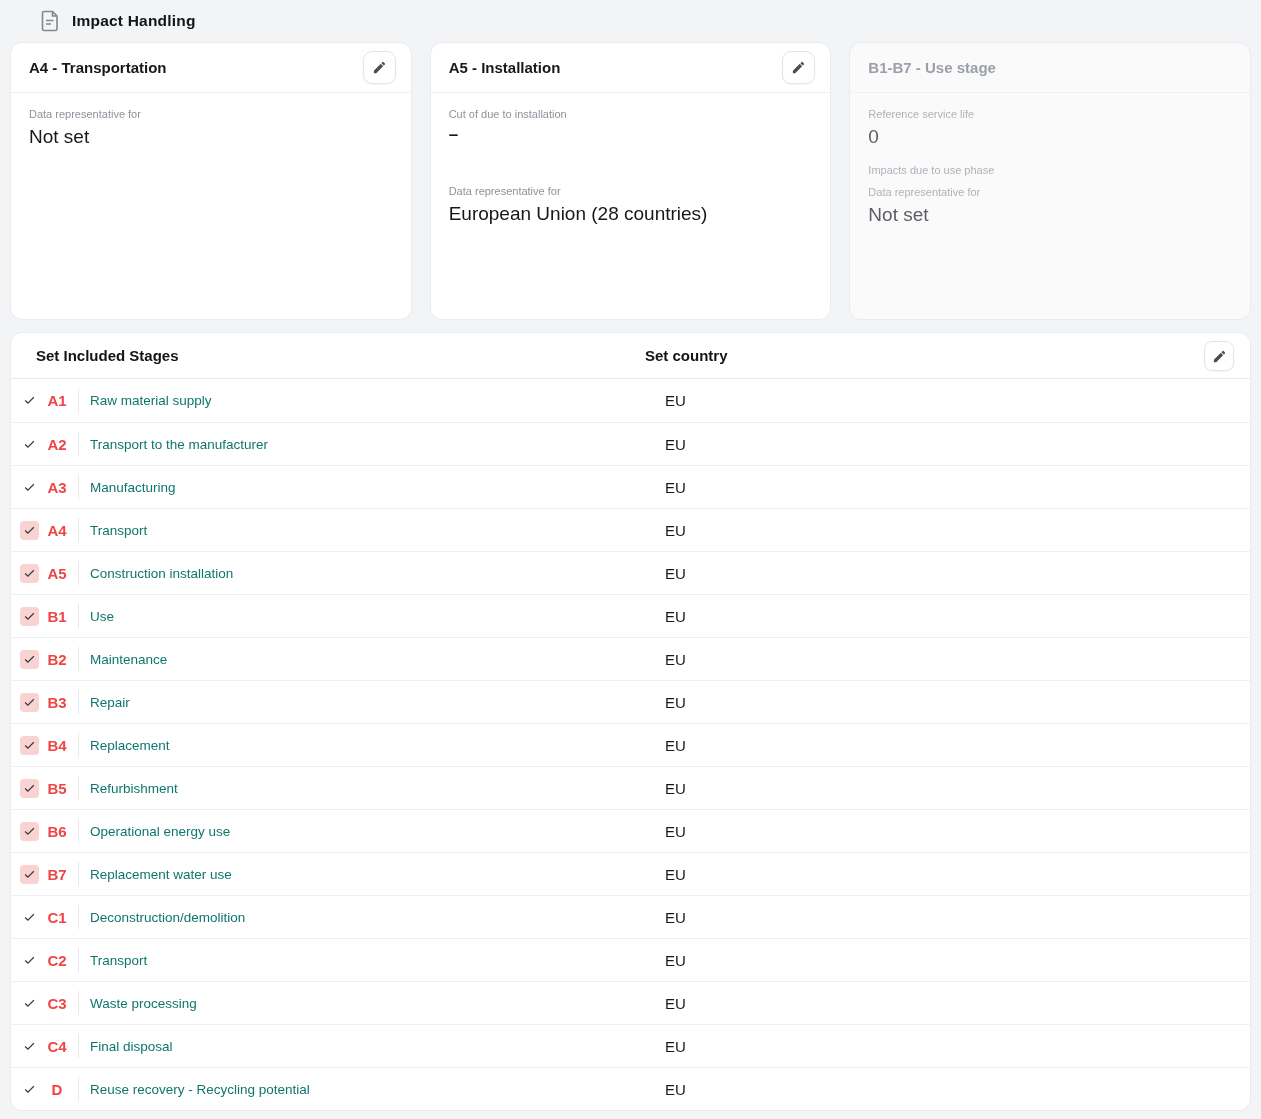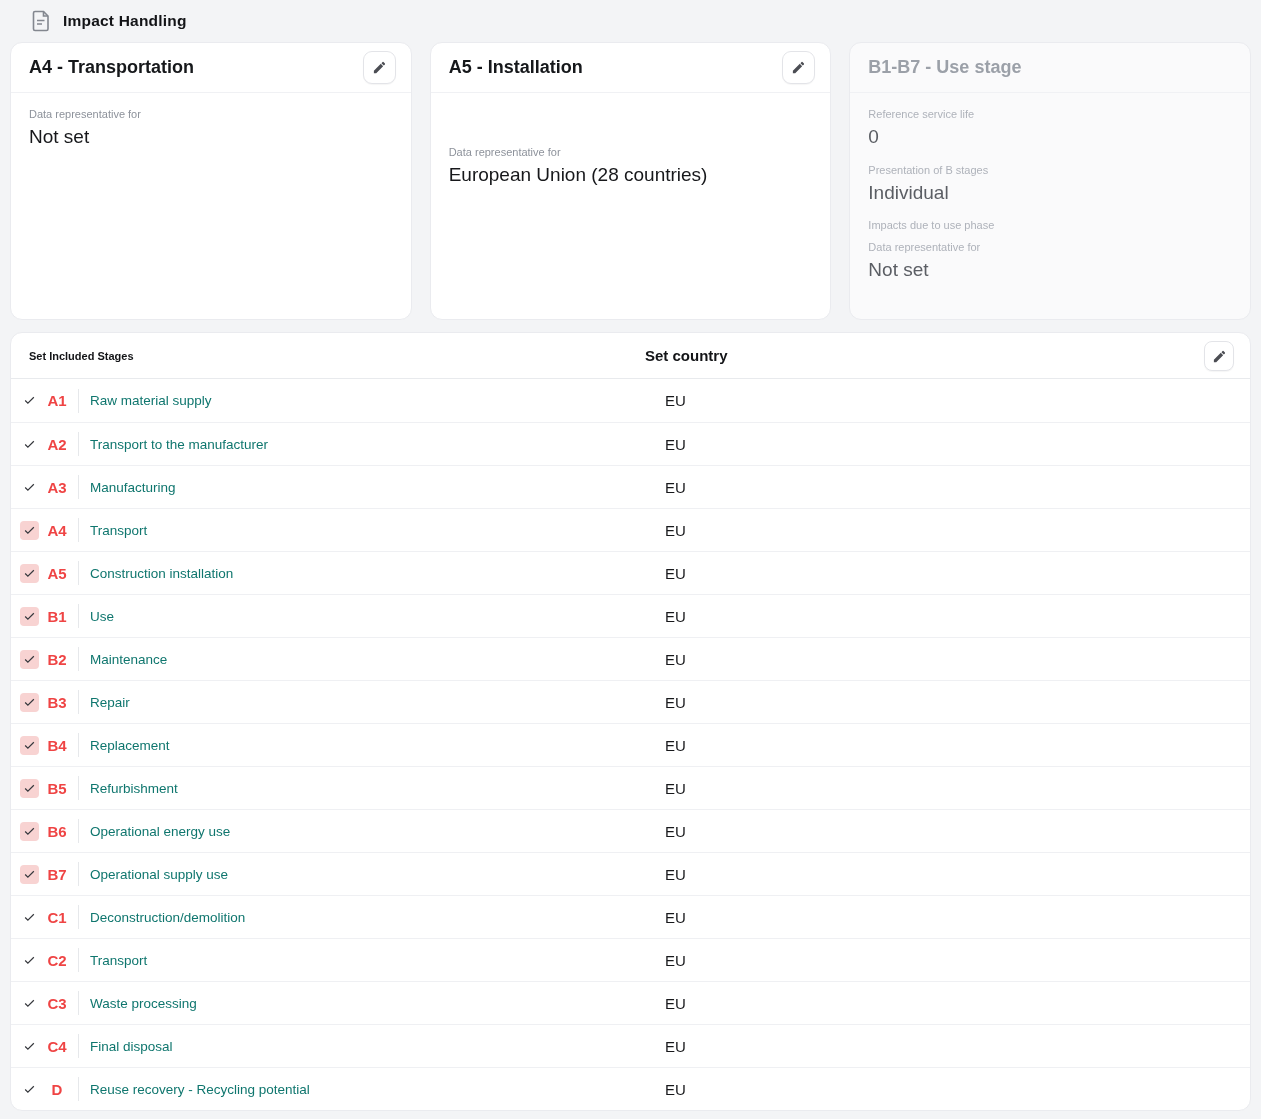"Impact Handling" .app-header { padding-left: 31px -> 40px }
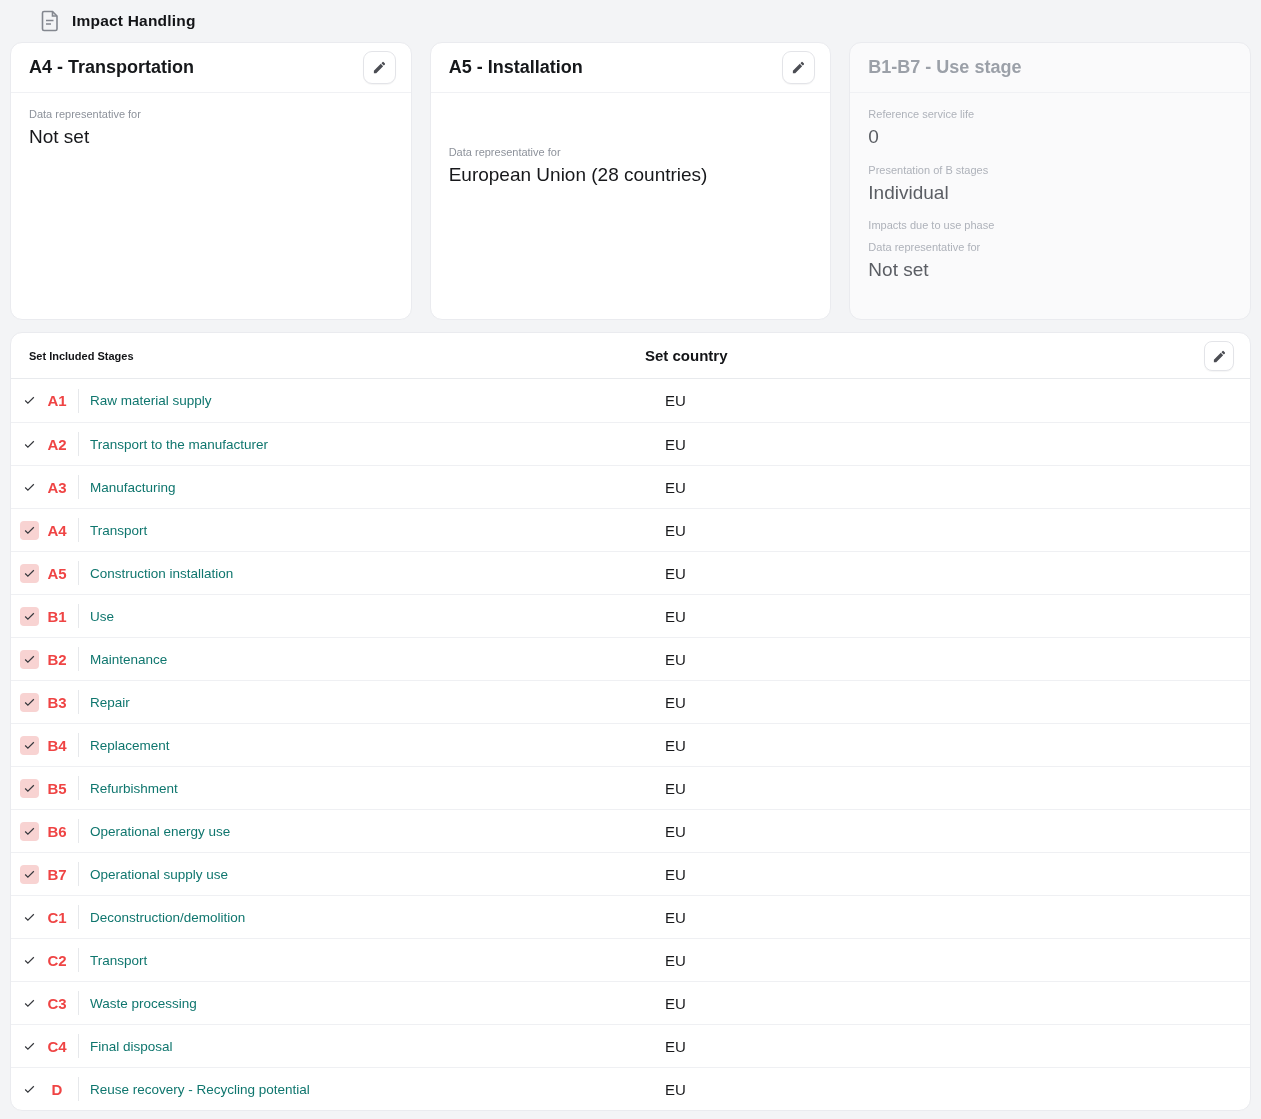"A4 - Transportation" .card-title { font-size: 18px -> 15px }
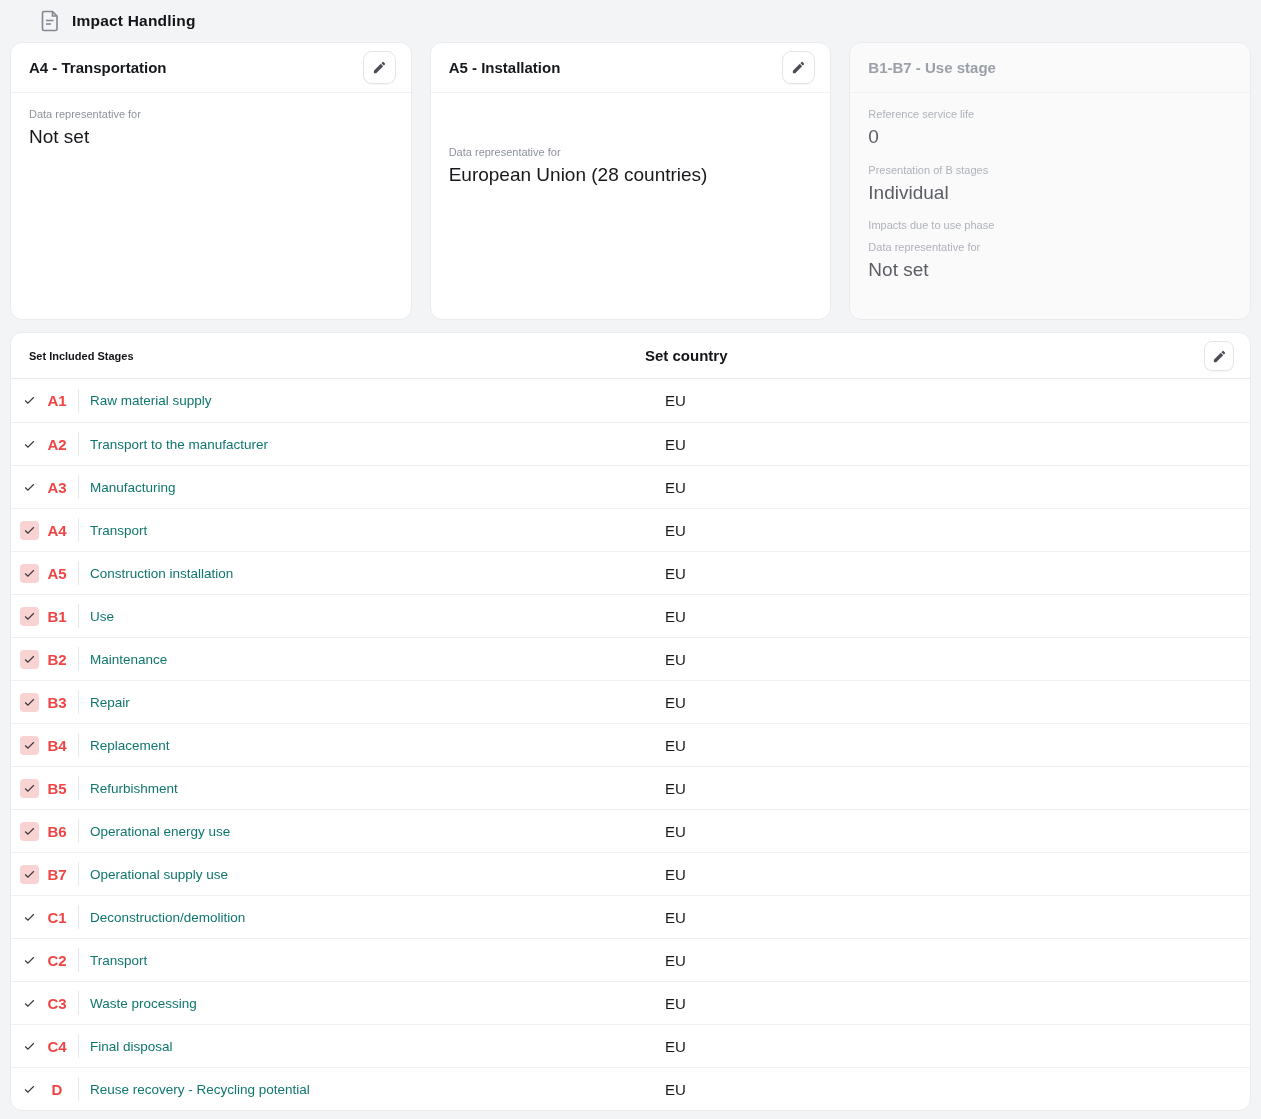"Cut of due to installation" div.field { html: none -> <div> <div>Cut of due to installation</div> <div>–</div> </div> }
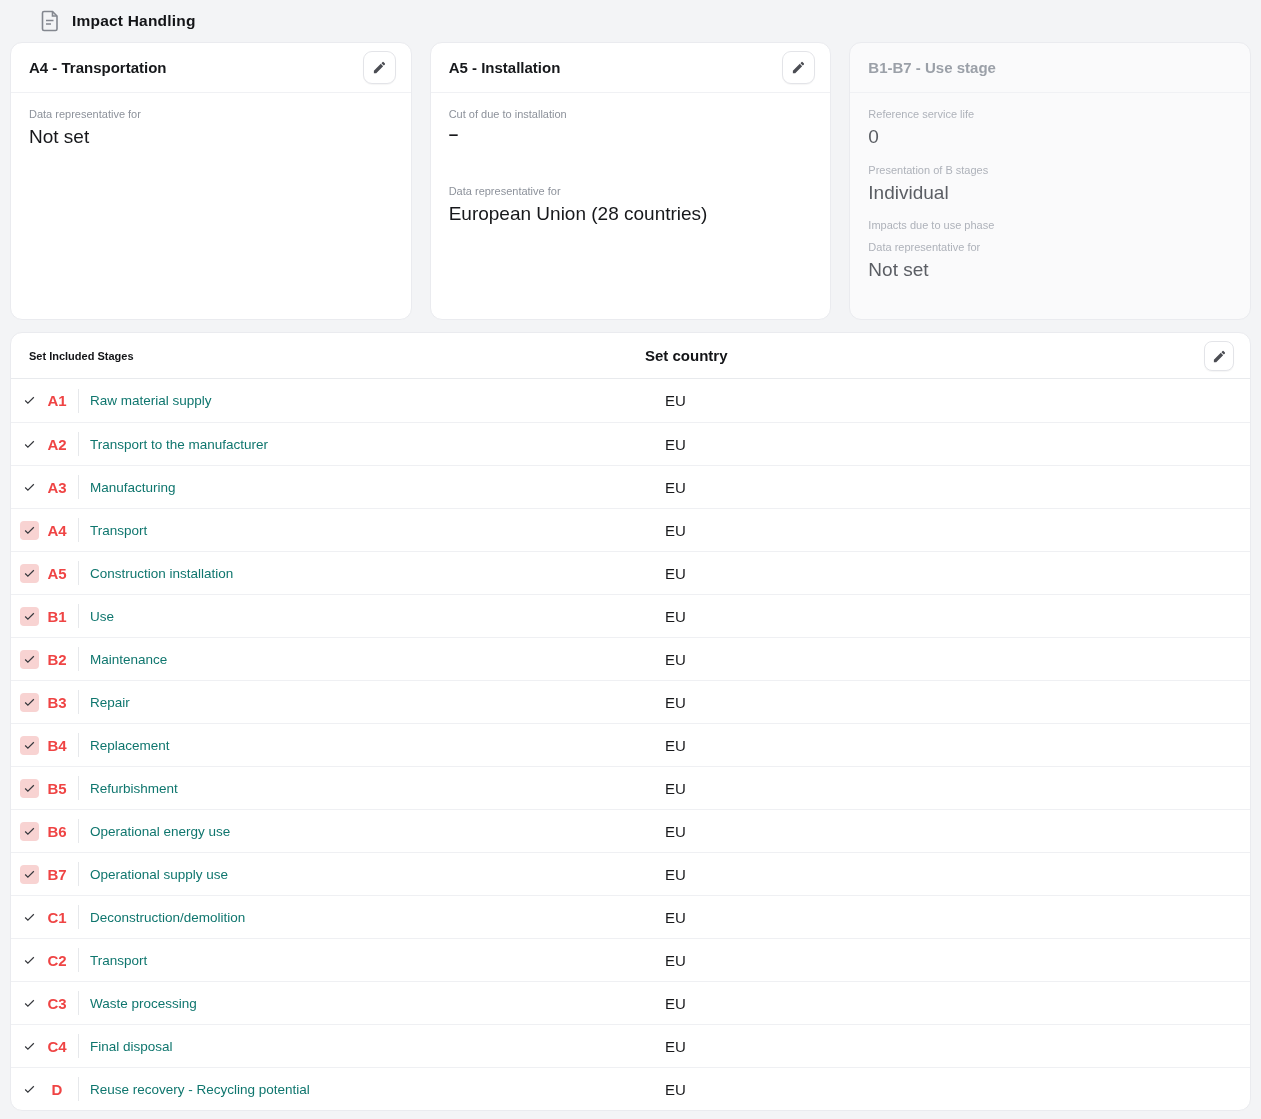"Presentation of B stages" div.field { html: <div> <div>Presentation of B stages</div> <div>Individual</div> </div> -> none }
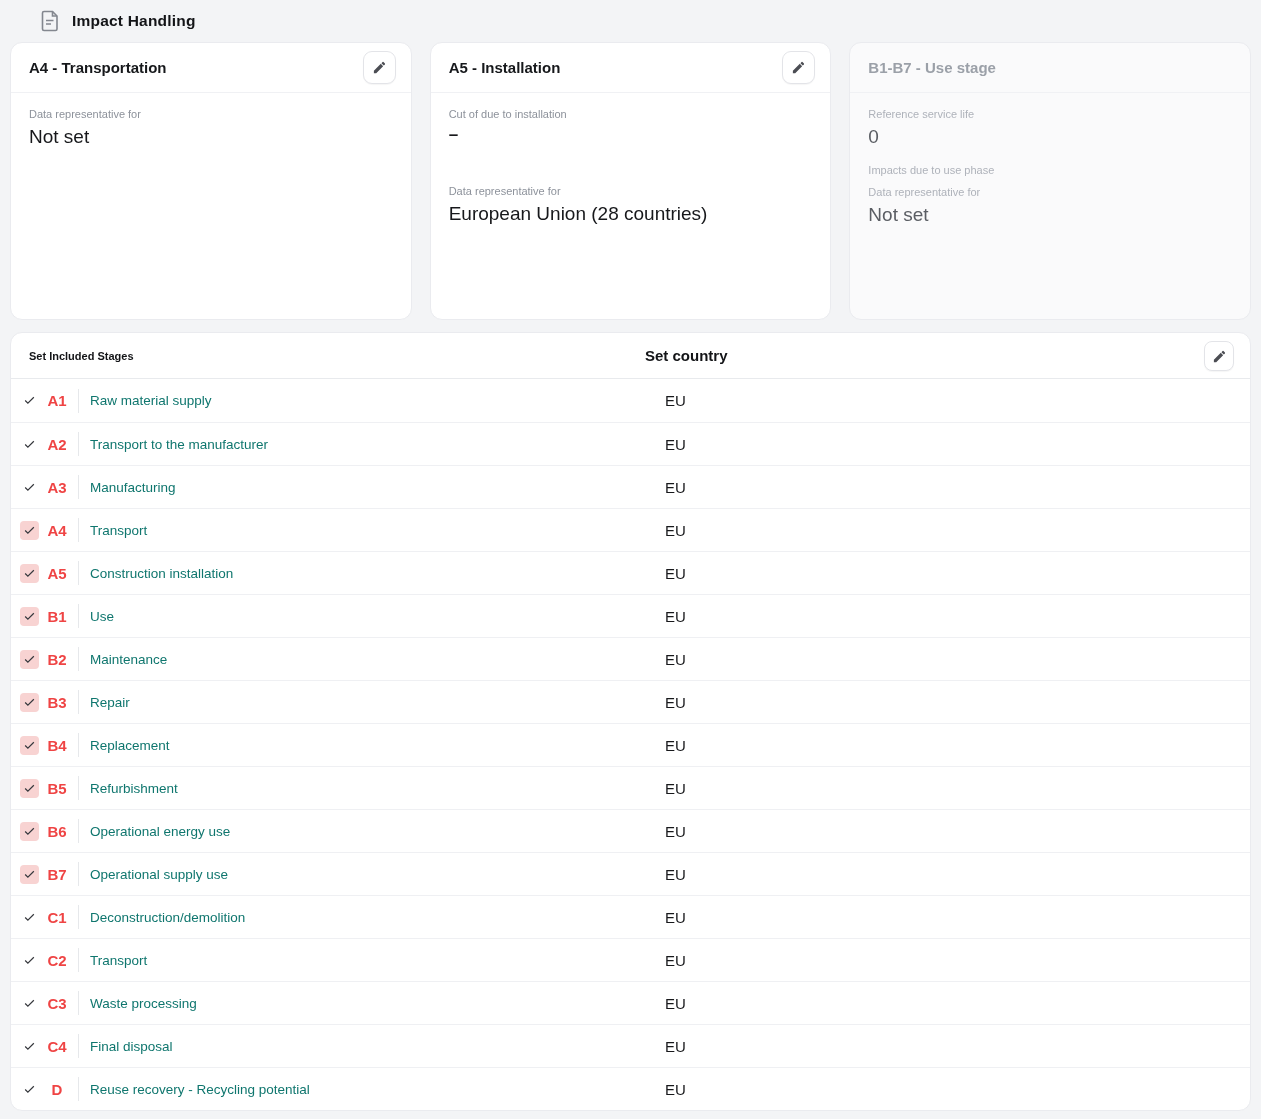"Set Included Stages" .th-stages { font-size: 11px -> 15px; margin-left: 18px -> 25px }
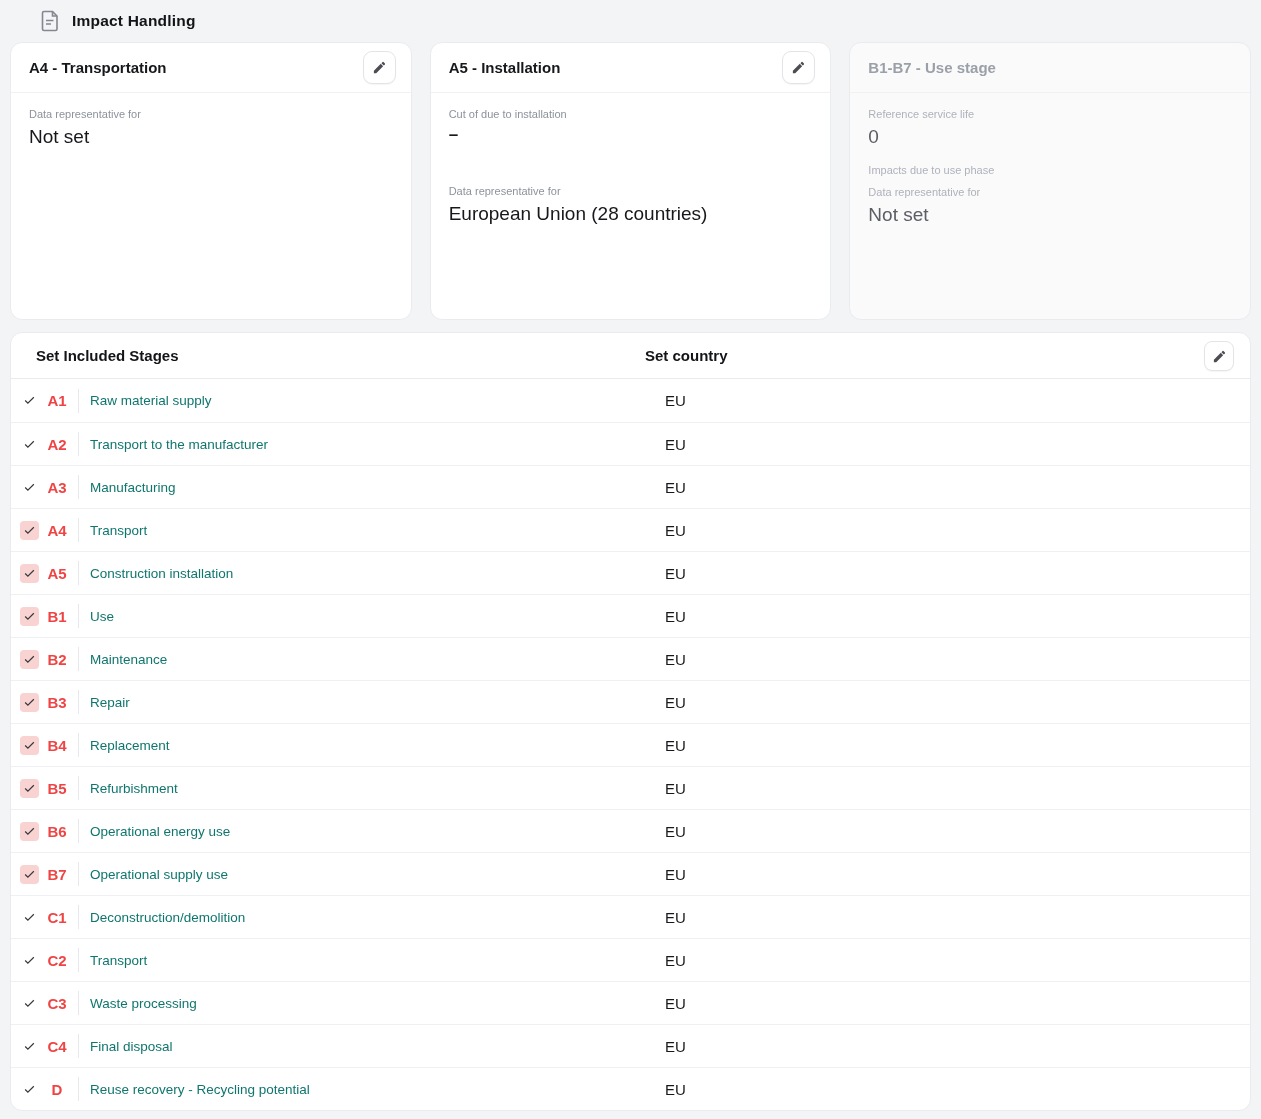"Operational supply use" span.stage-name { text: Operational supply -> Replacement water }
